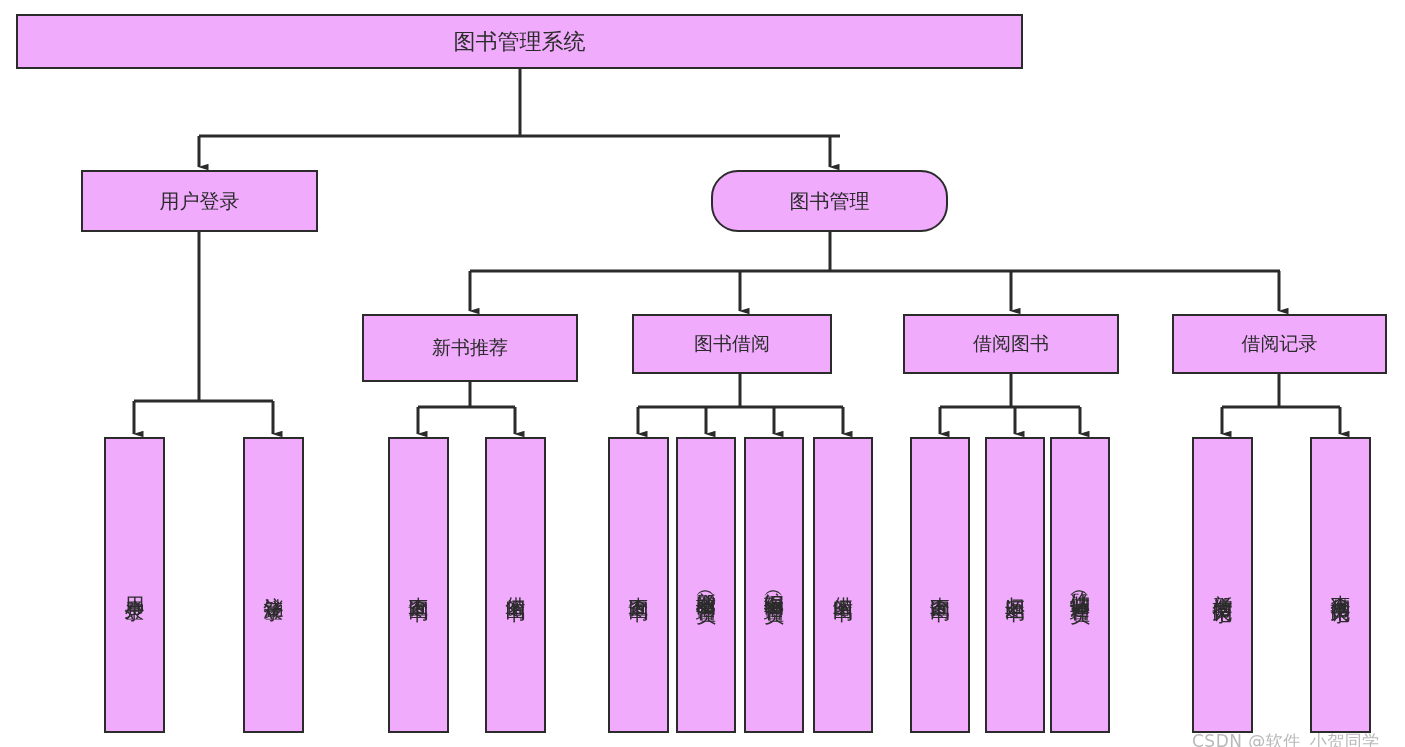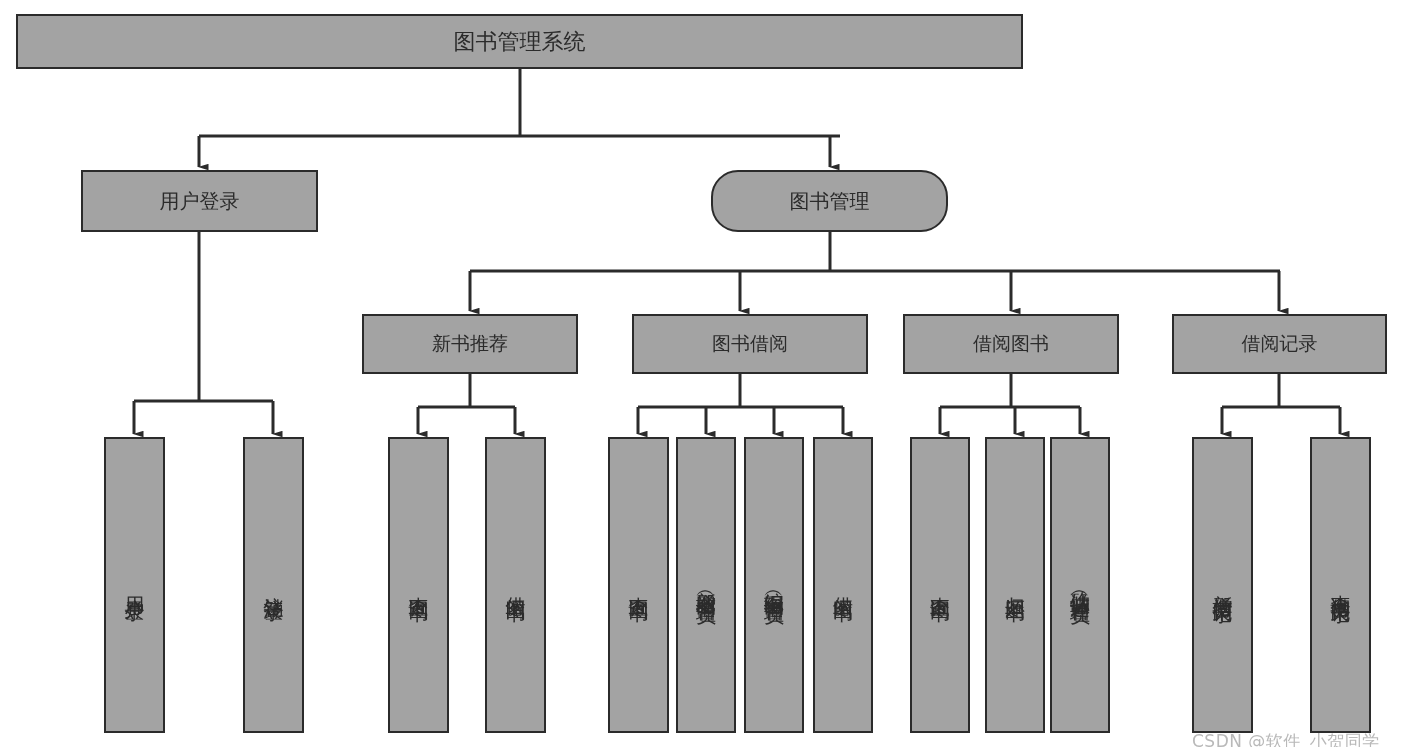"图书管理系统" .node { background: #a3a3a3 -> #f0abfc }
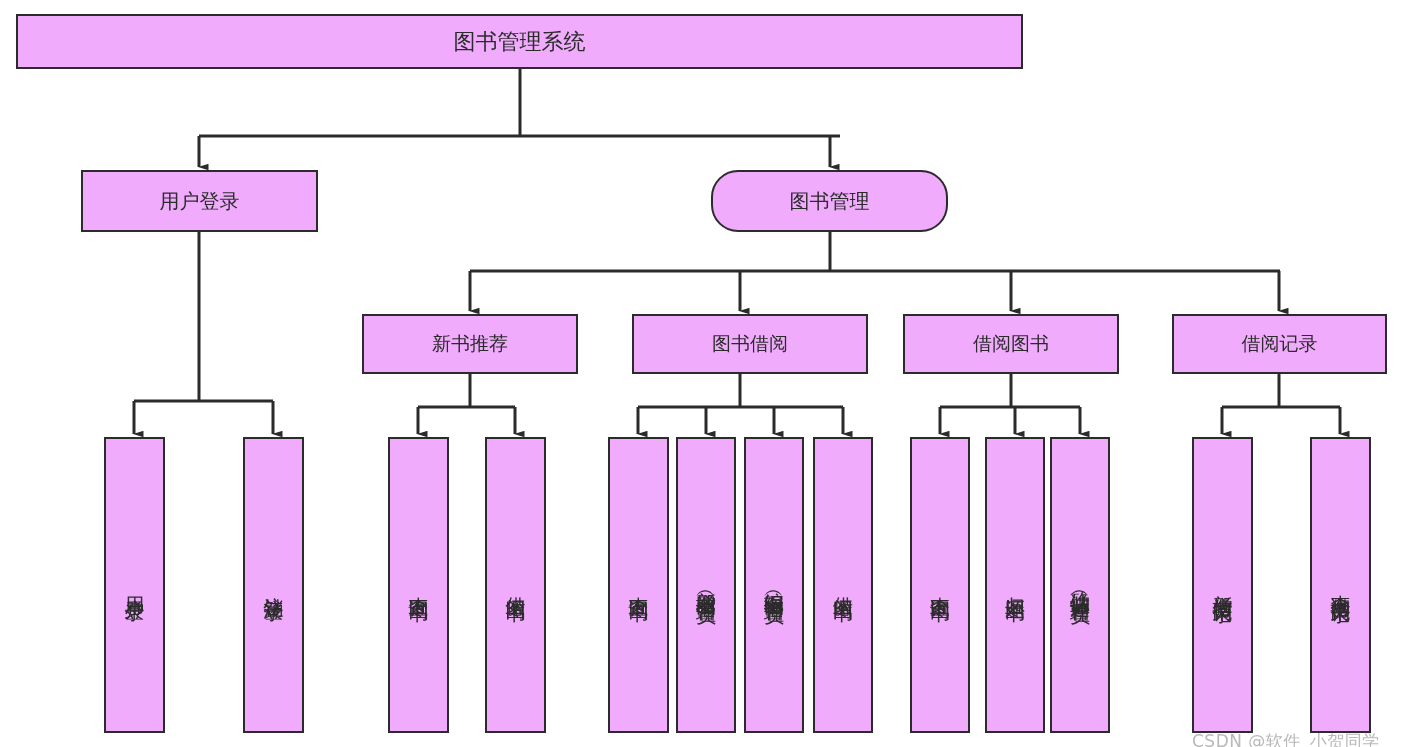"新书推荐" div.node { height: 60px -> 68px }
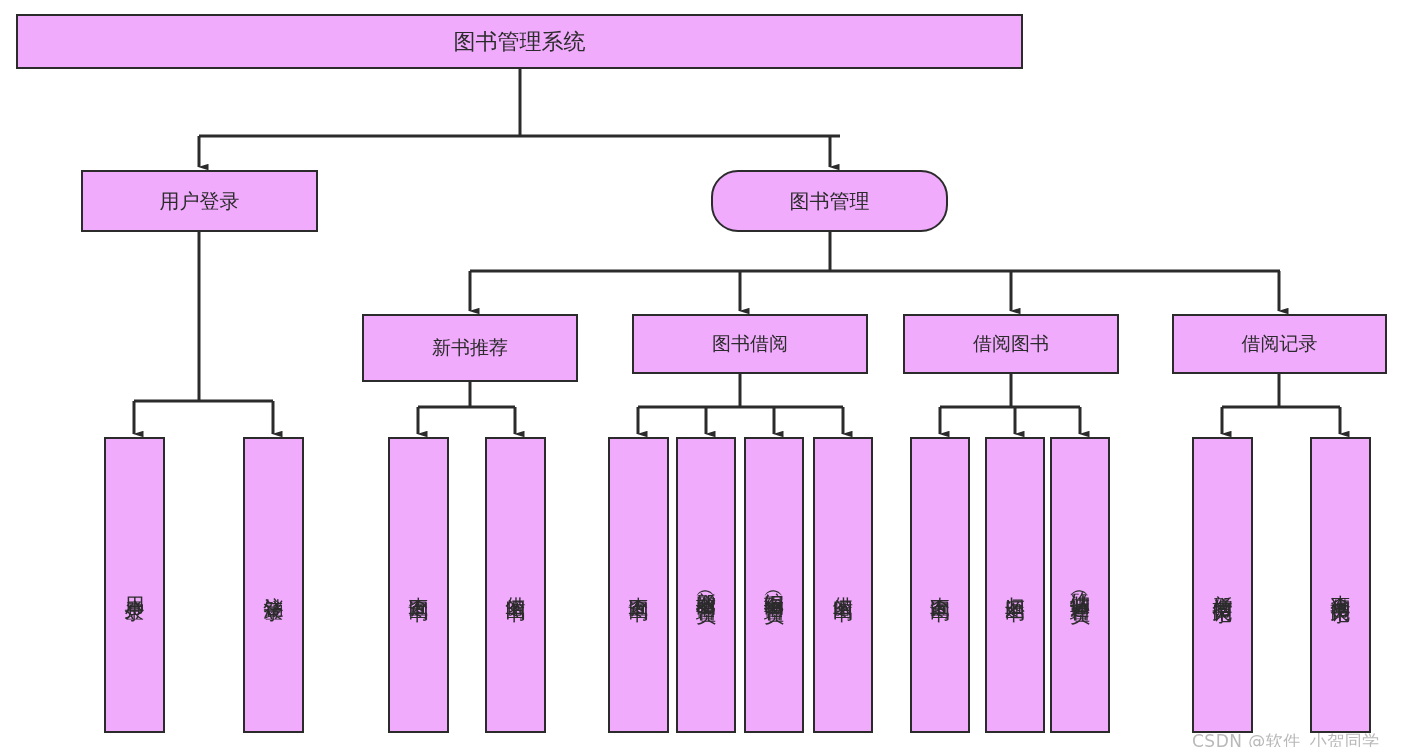"图书借阅" div.node { width: 236px -> 200px }
